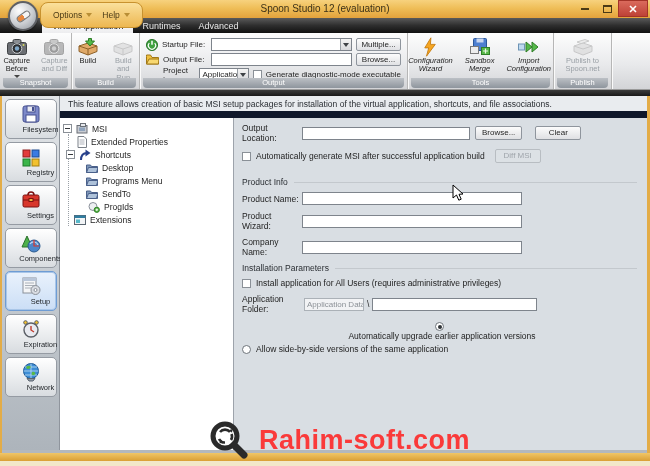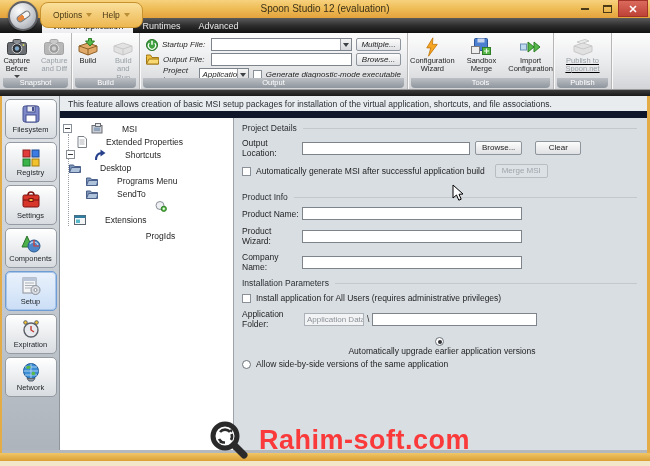"Startup File:" .orow { font-style: italic -> none }
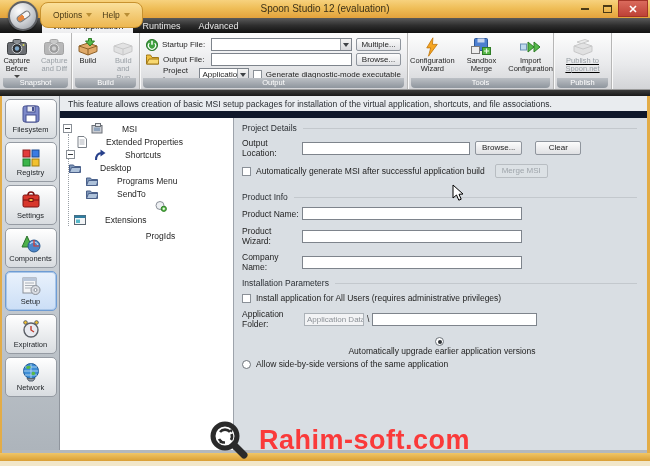"Configuration Wizard" div.rb-row { font-style: none -> italic; justify-content: flex-start -> flex-end }
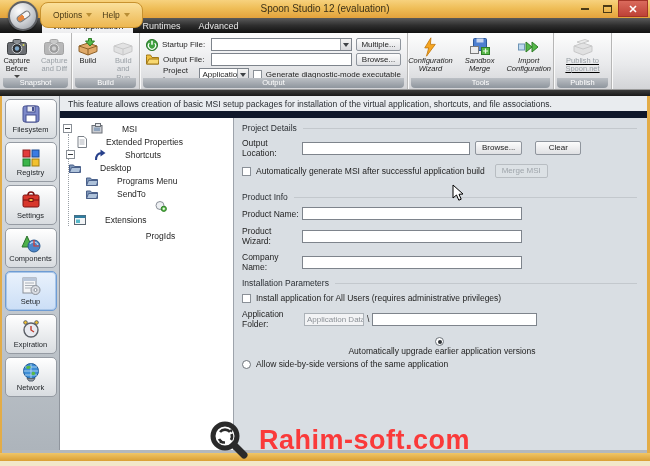"Publish to Spoon.net" div.rb { text-decoration: underline -> none }
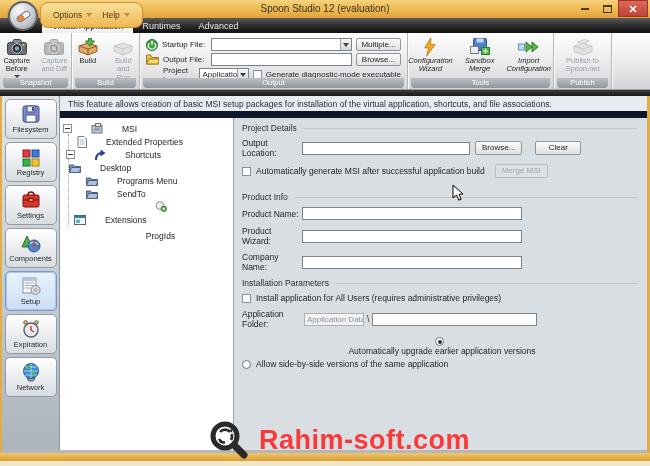"Filesystem" .side-btn .sb-lb { padding-left: none -> 20px }
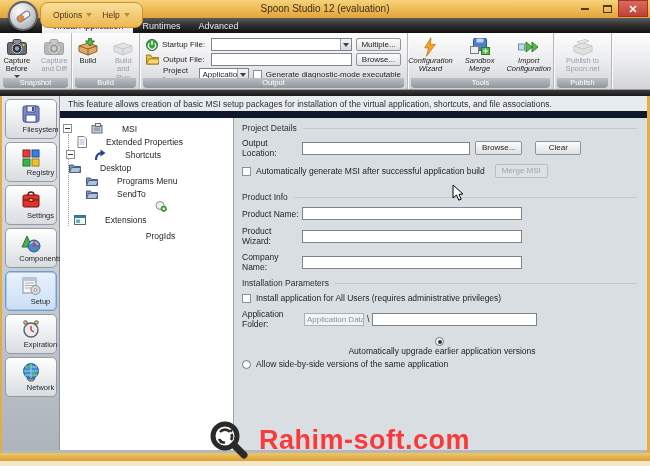"MSI" .trow { gap: 19px -> 4px }
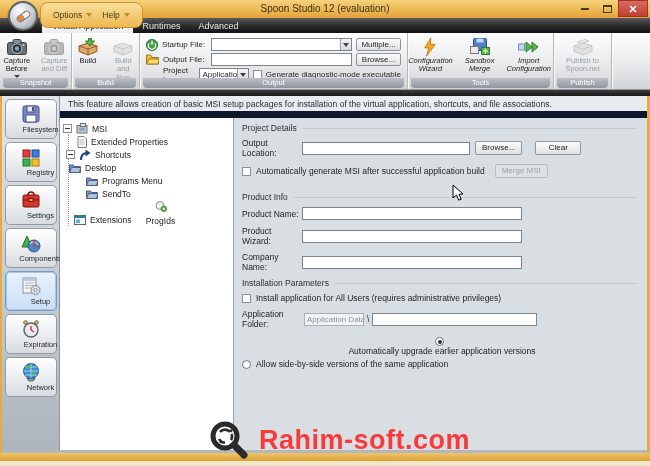"Project Details" div.sect { html: <div> <span>Project Details</span> </div> -> none }
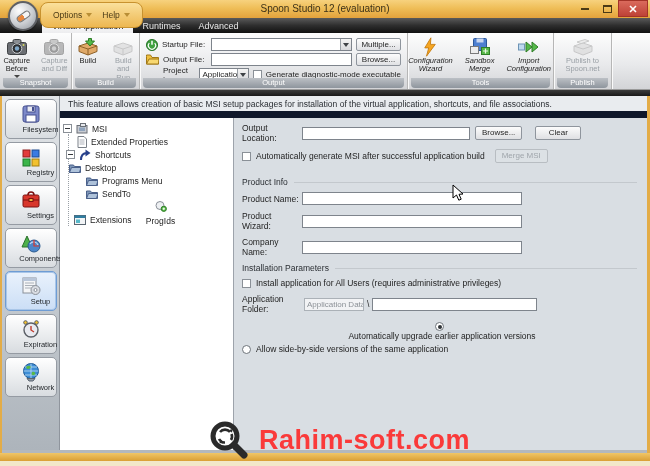"Merge MSI" div.fbtn { text: Merge -> Diff }
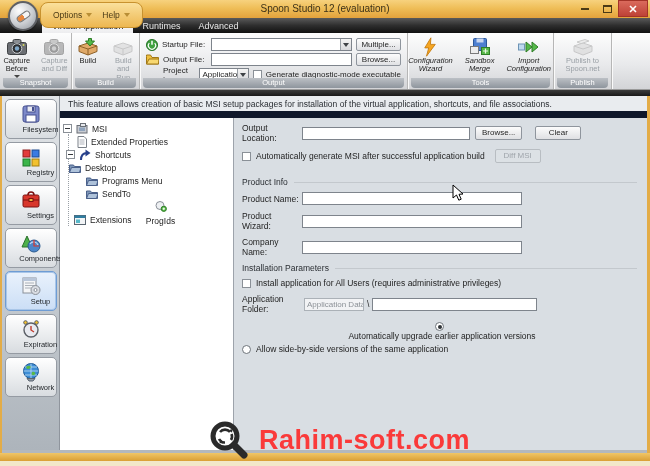"Desktop" div.trow { padding-left: 9px -> 26px }
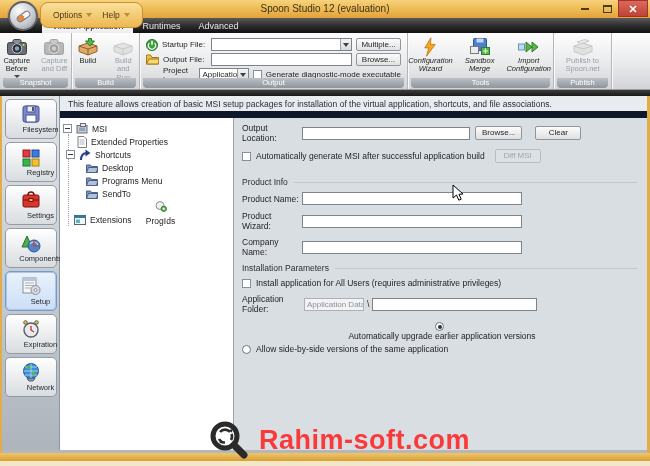"ProgIds" div.trow { flex-direction: column -> none }
